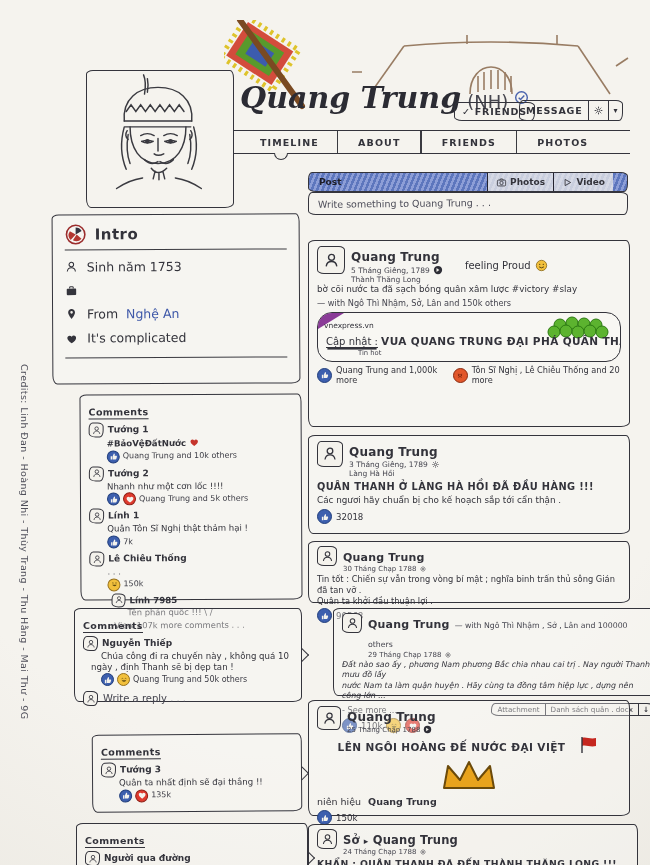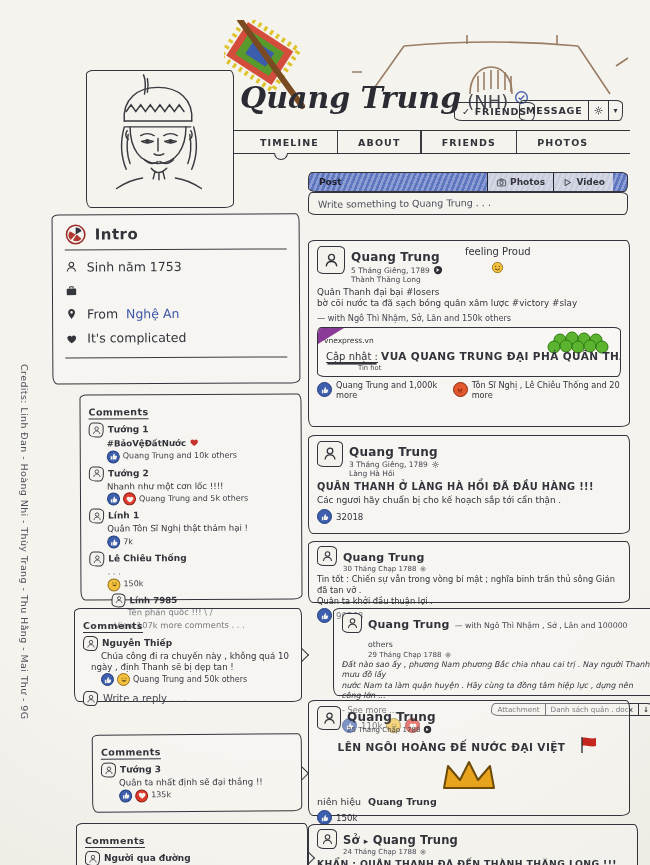"feeling Proud" span { flex-direction: column -> none }
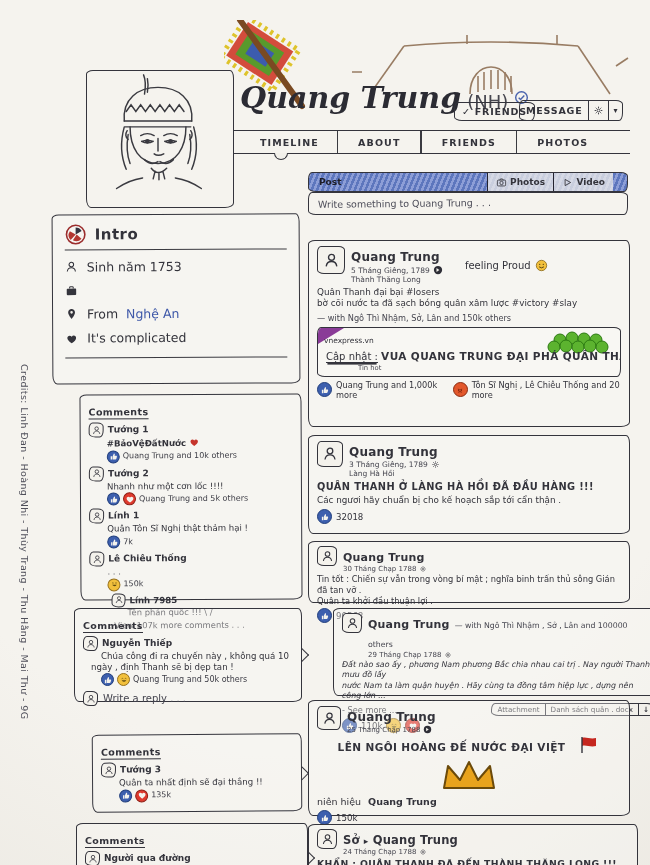"Quân Thanh đại bại #losers" div.pbody { html: <div>Quân Thanh đại bại #losers</div> -> none }
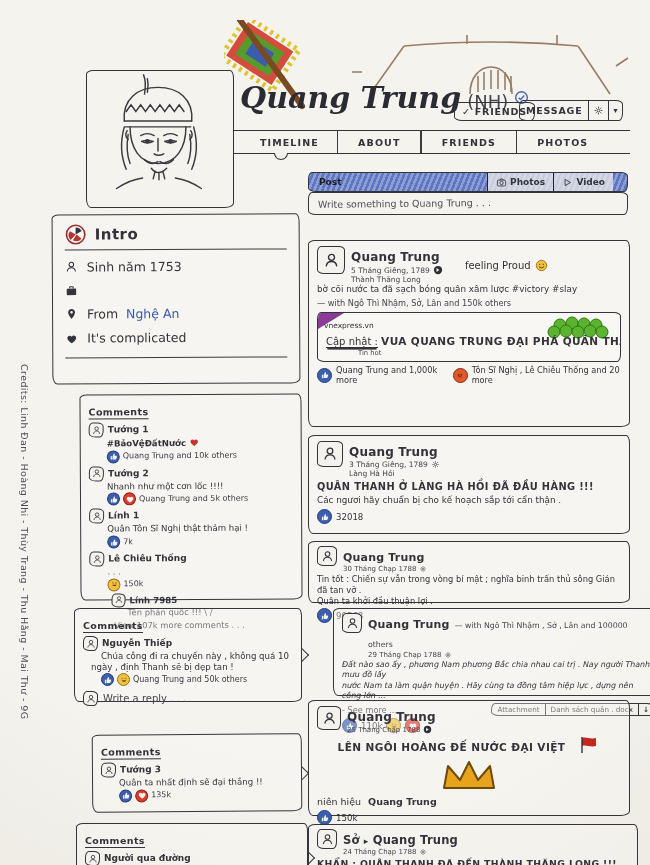"vnexpress.vn" div.sk2 { border-radius: none -> 15px }
